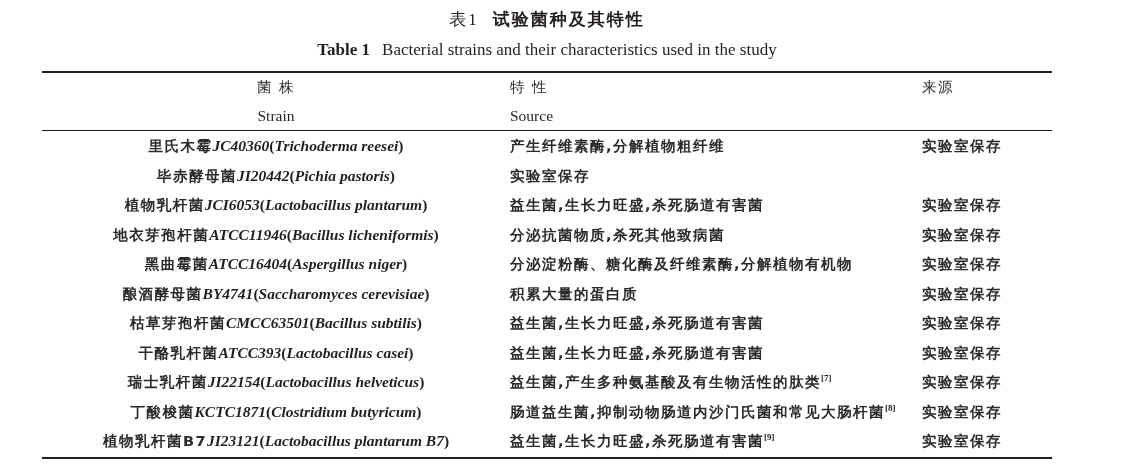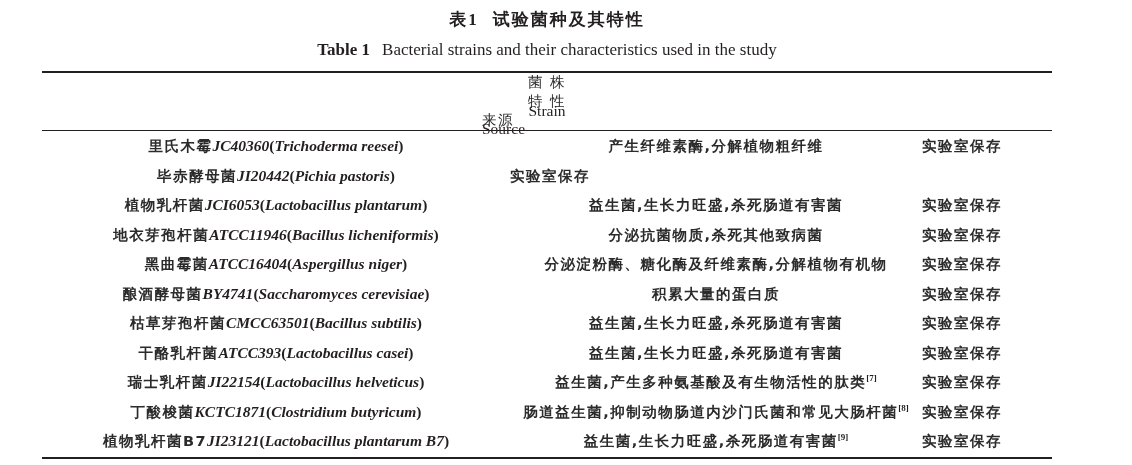"表1" .title-cn .num { font-weight: bold -> normal }
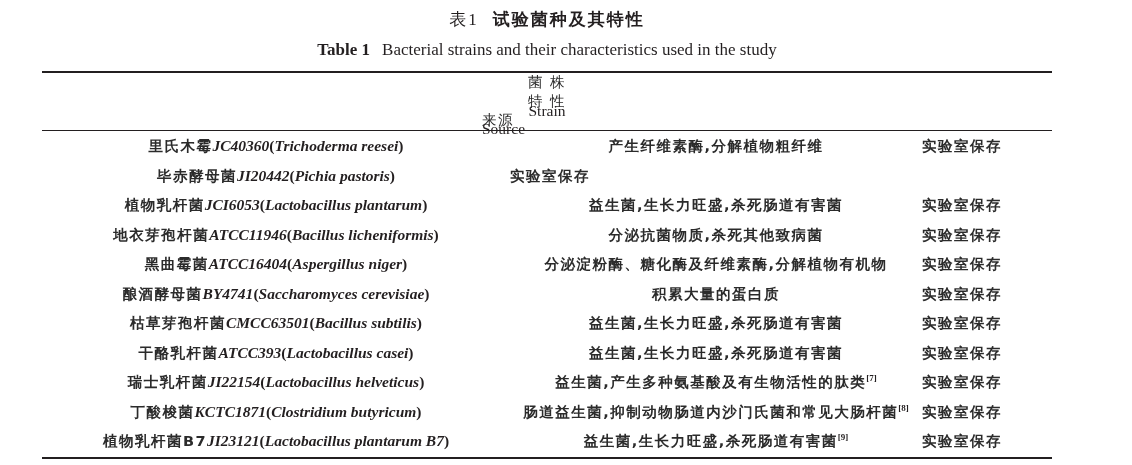"菌 株" .head .row { flex-direction: column -> none }
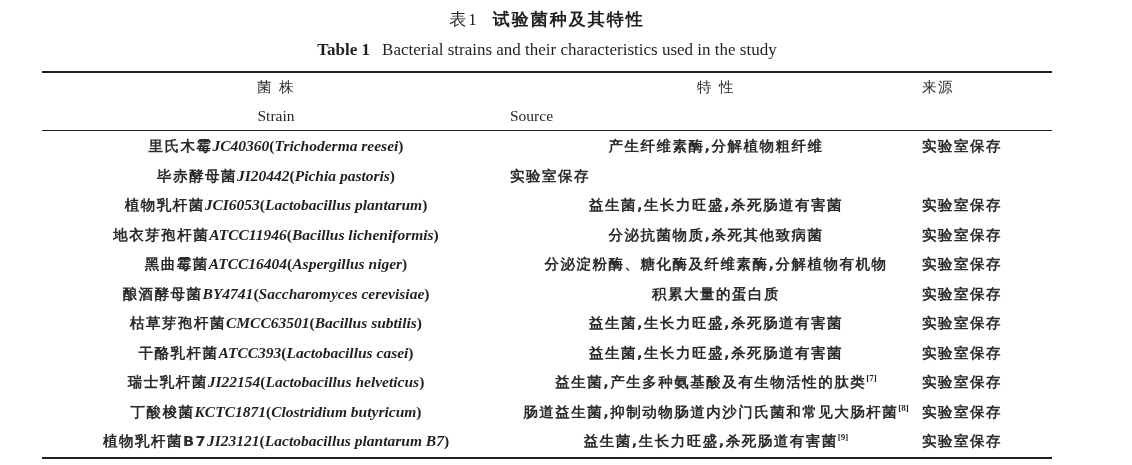"特 性" .c2 { text-align: center -> none }
